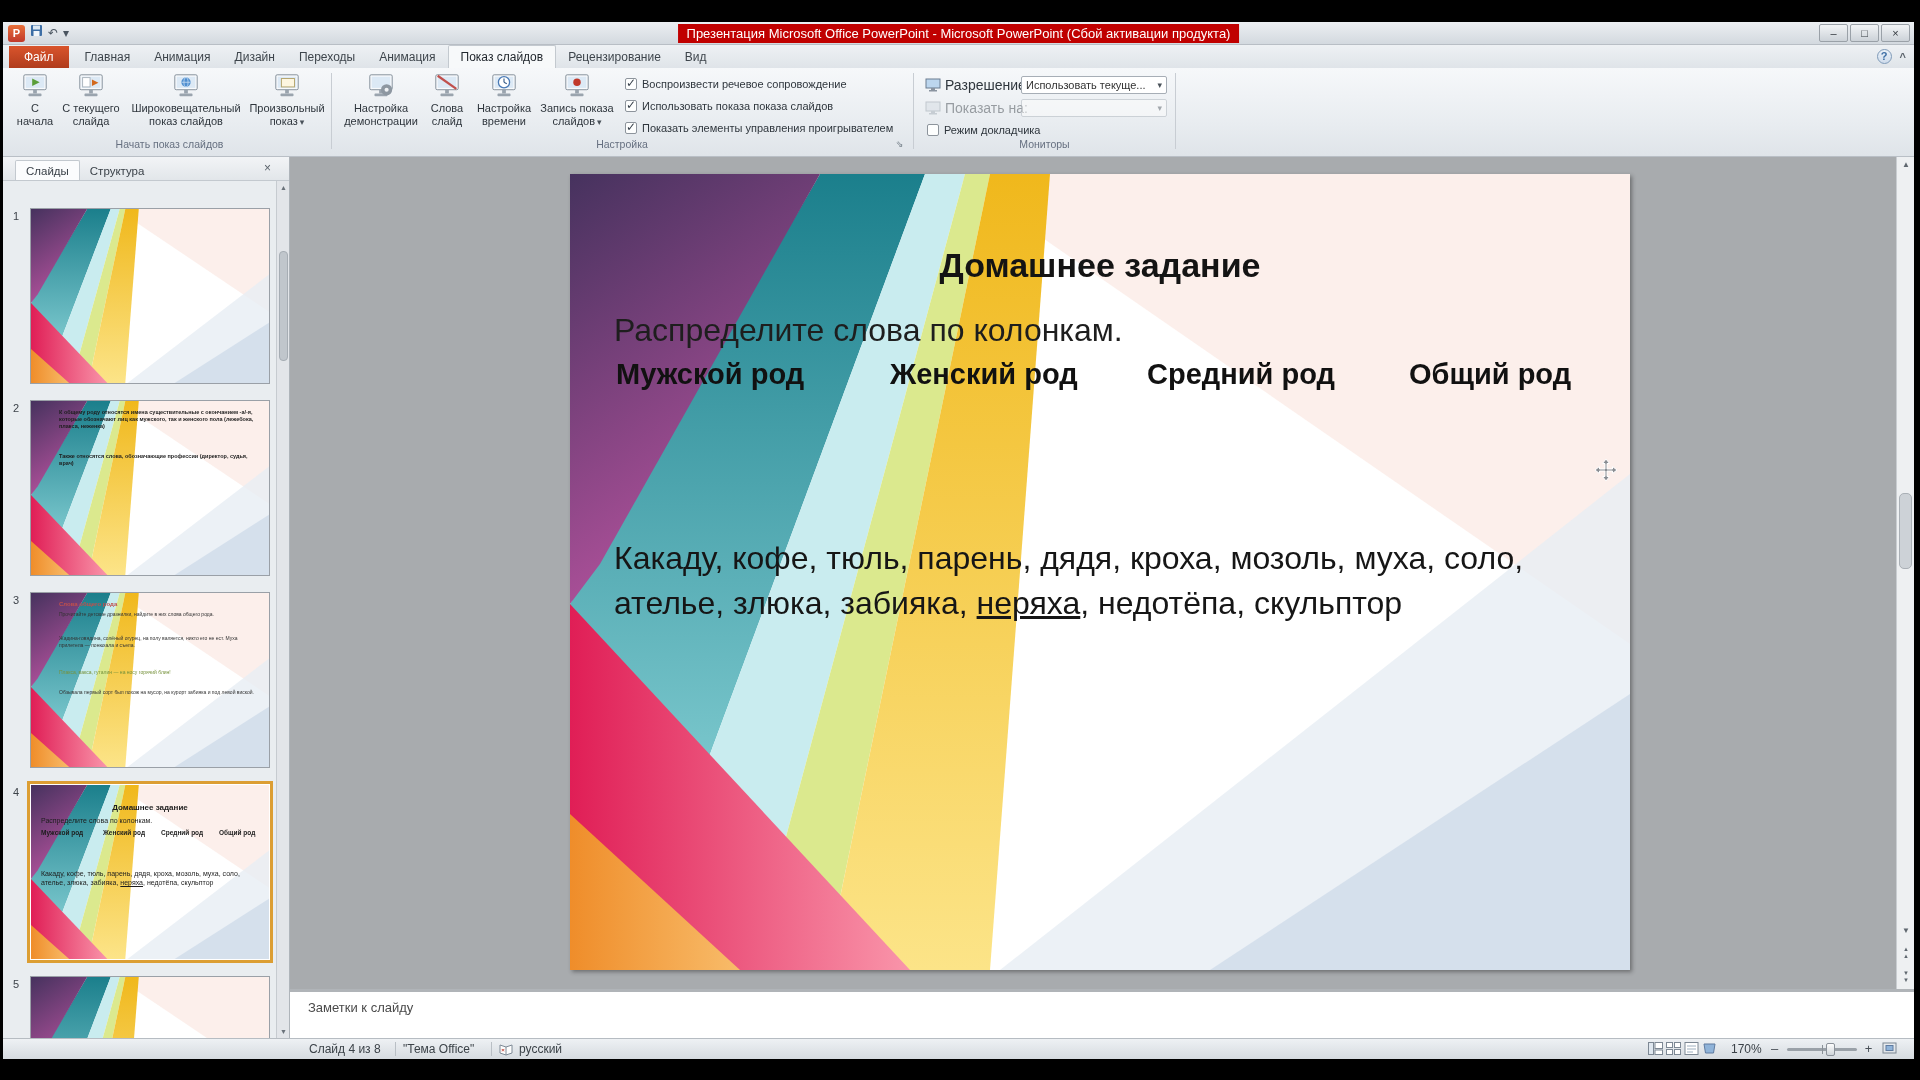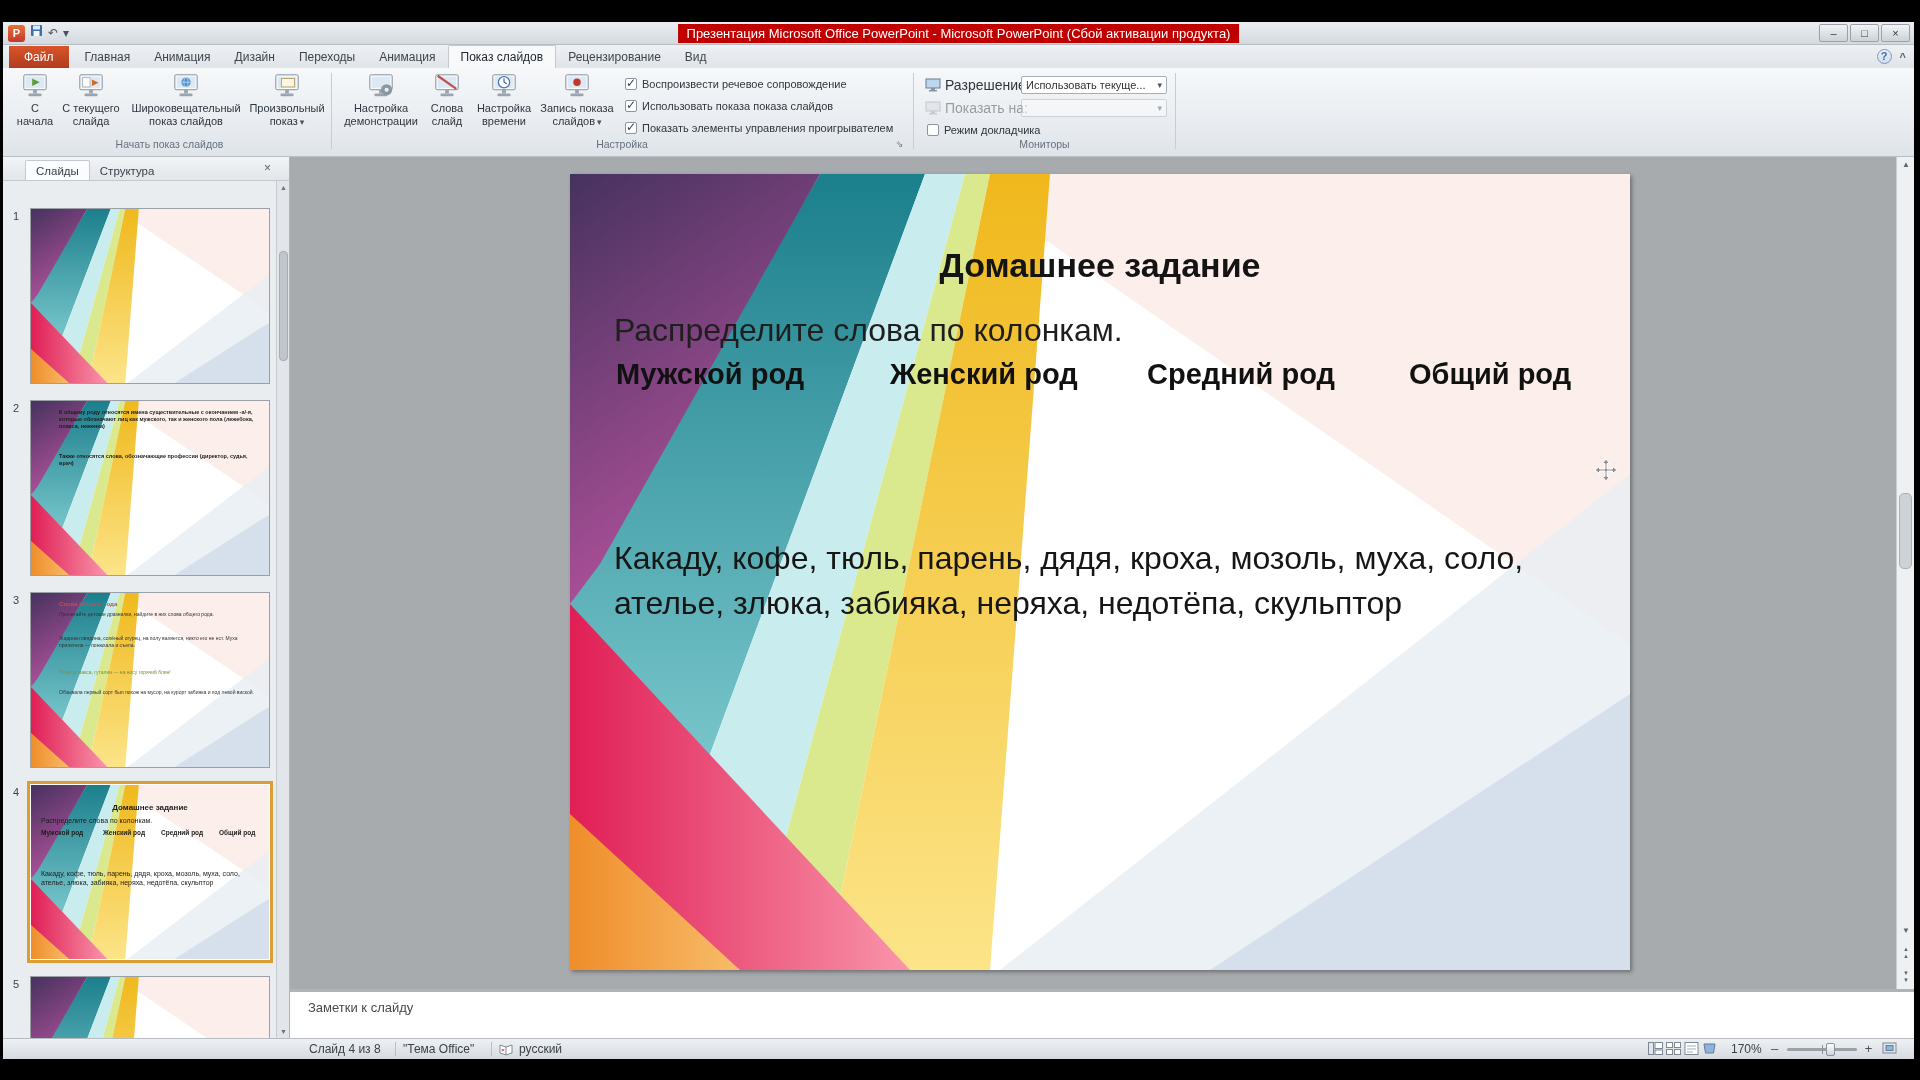"Слайды" .panetabs { padding-left: 22px -> 12px }
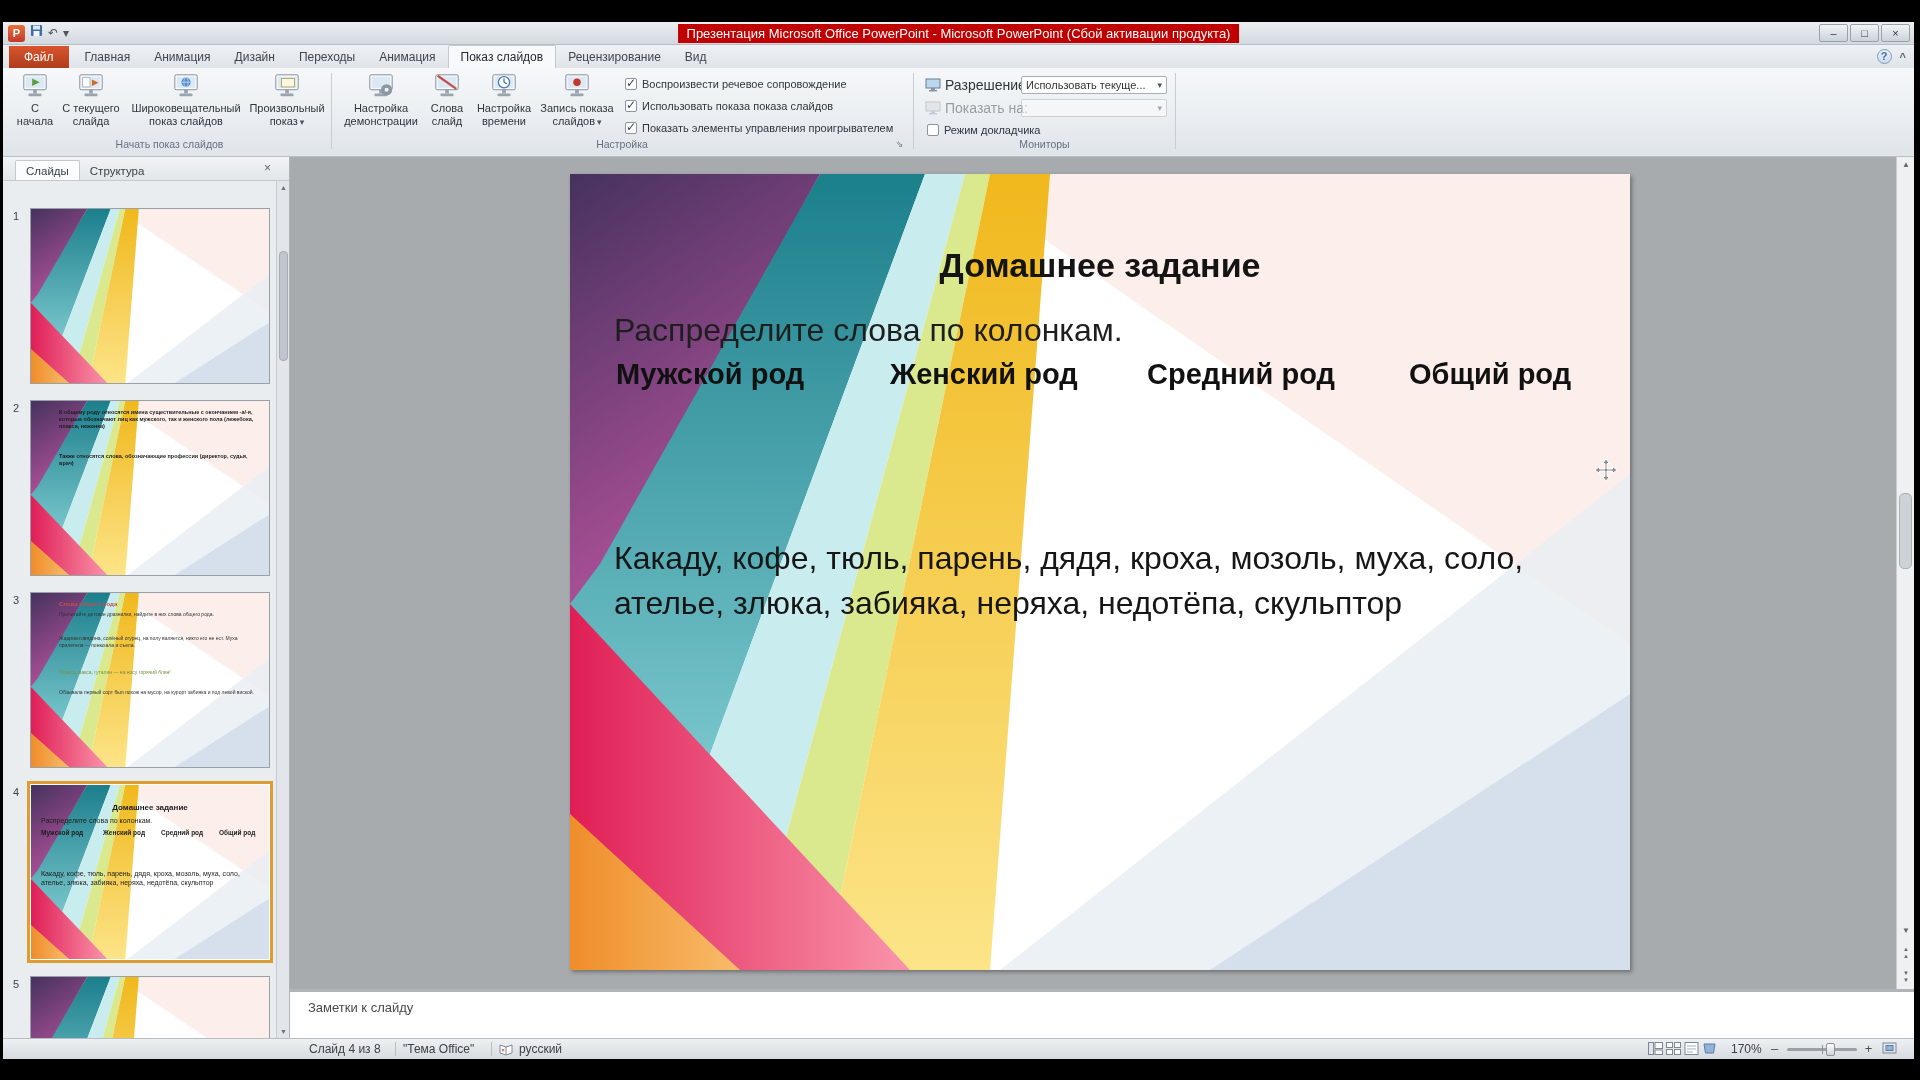"неряха" .u { text-decoration: none -> underline }
